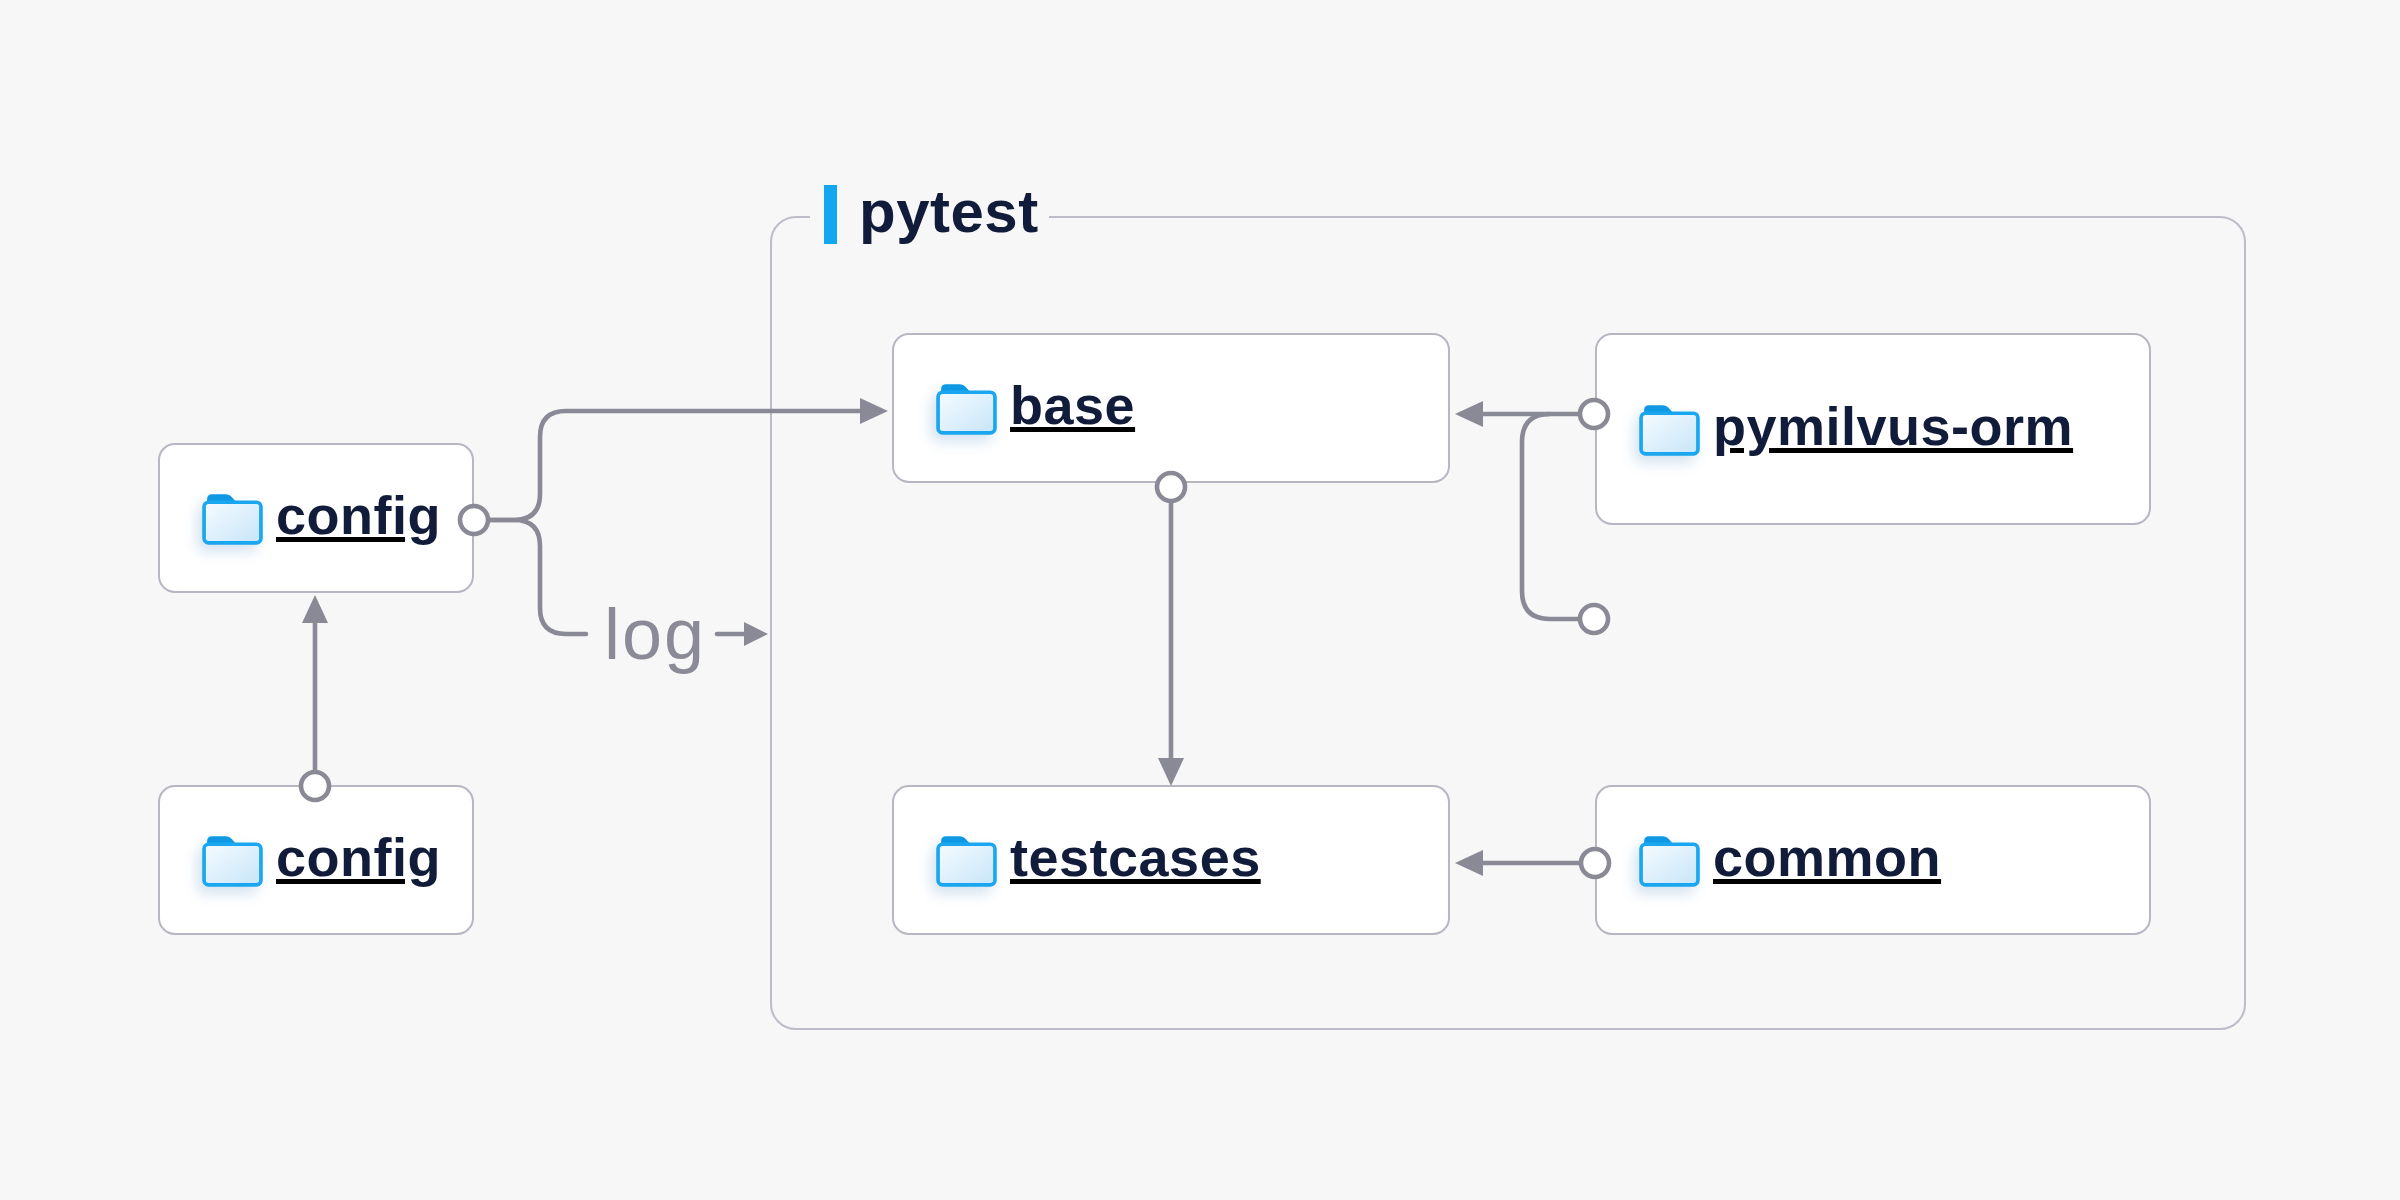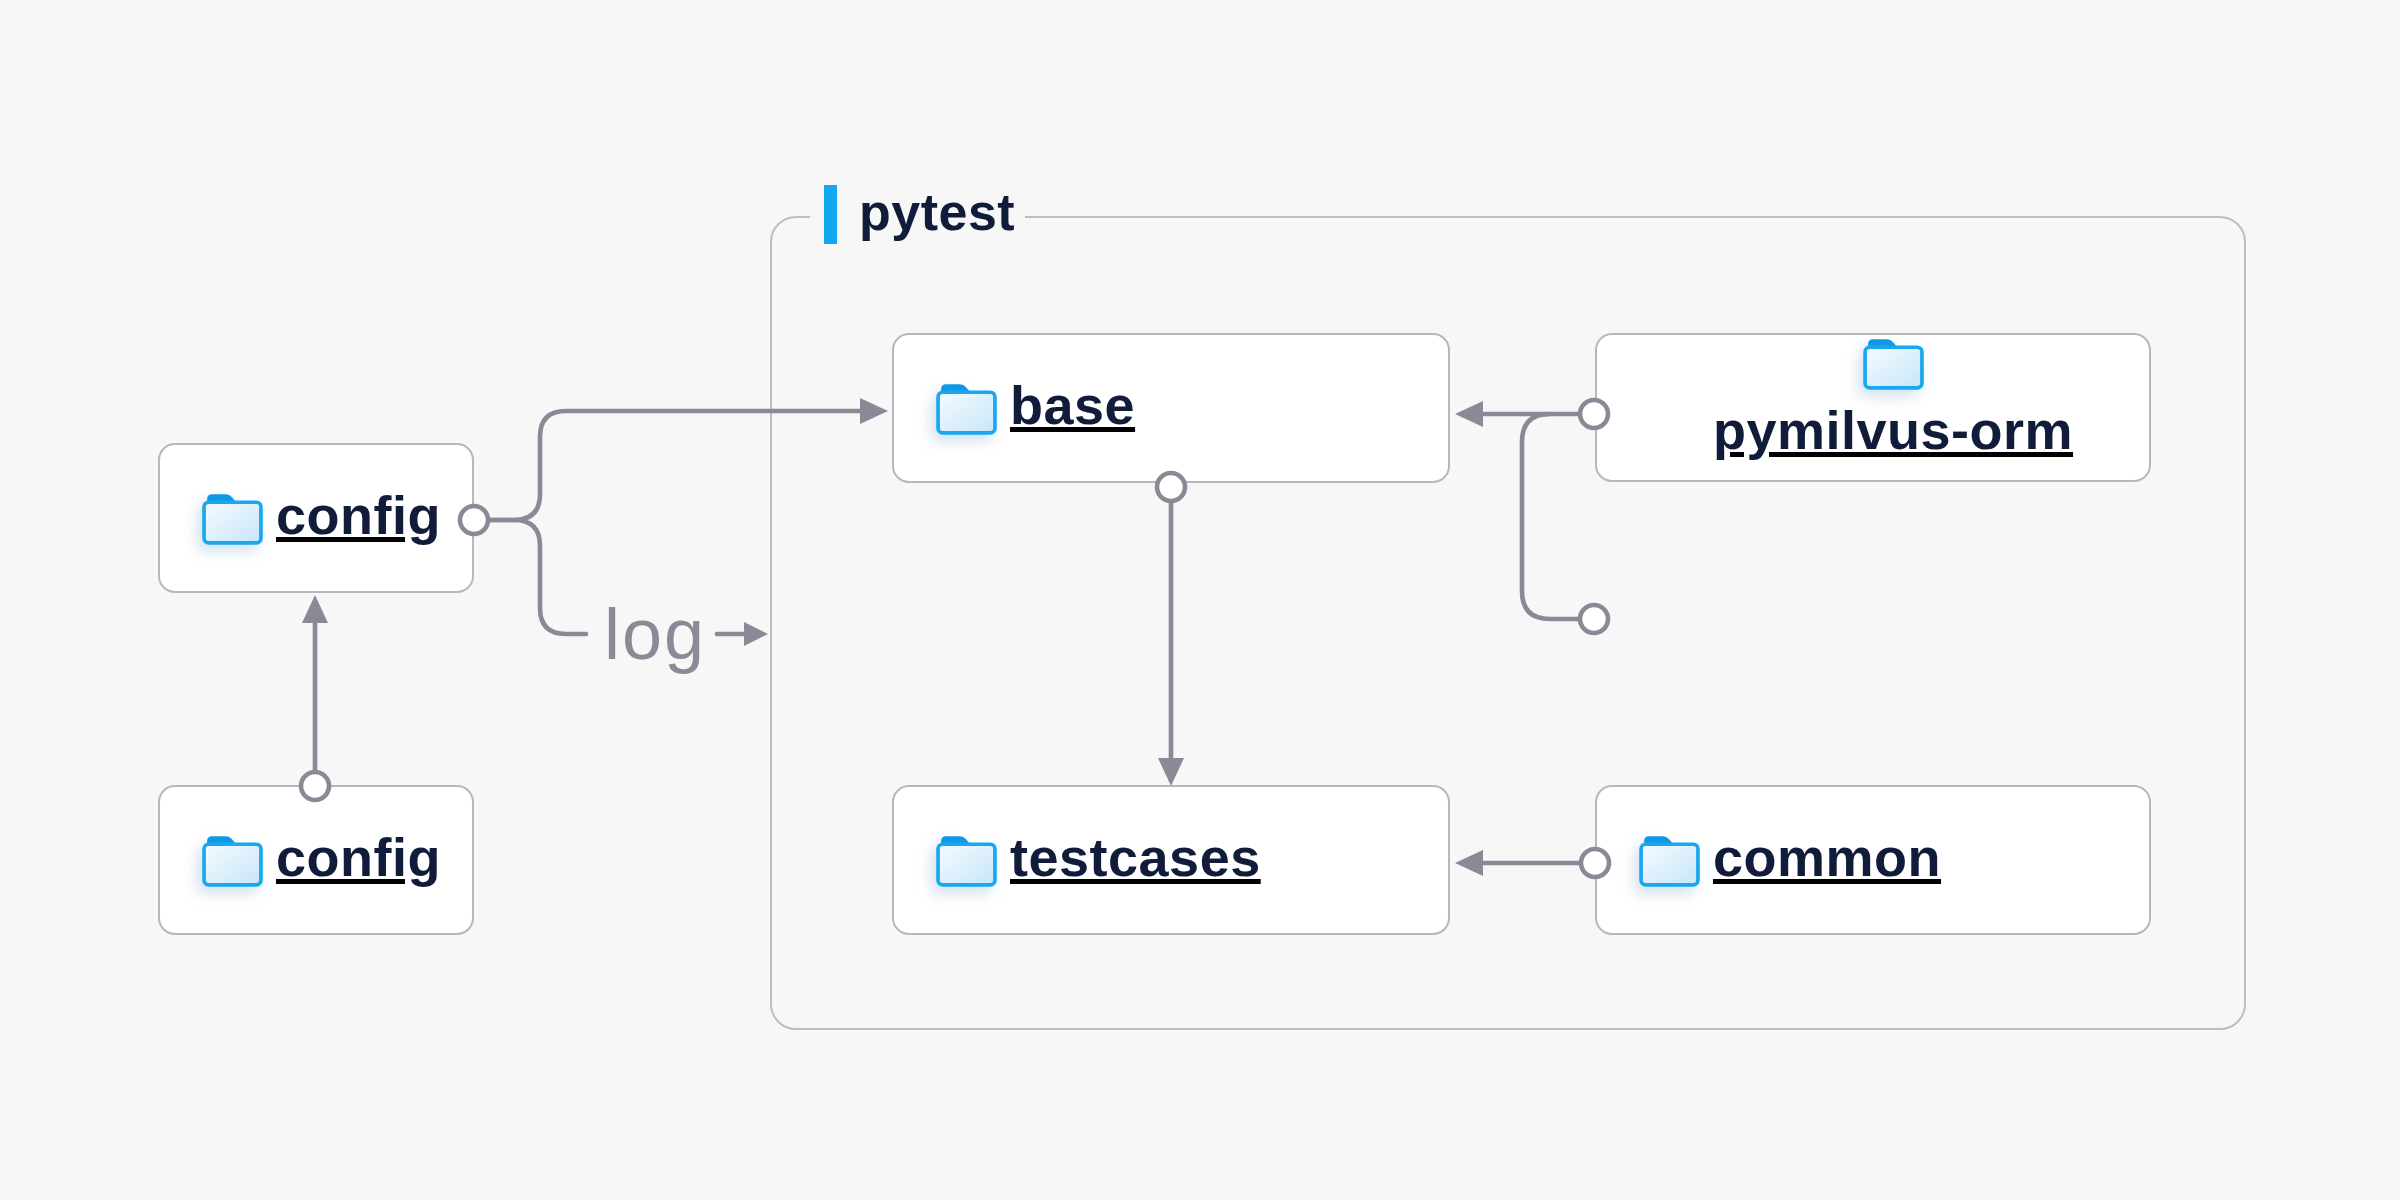"pytest" .group-label .group-title { font-size: 52px -> 60px }
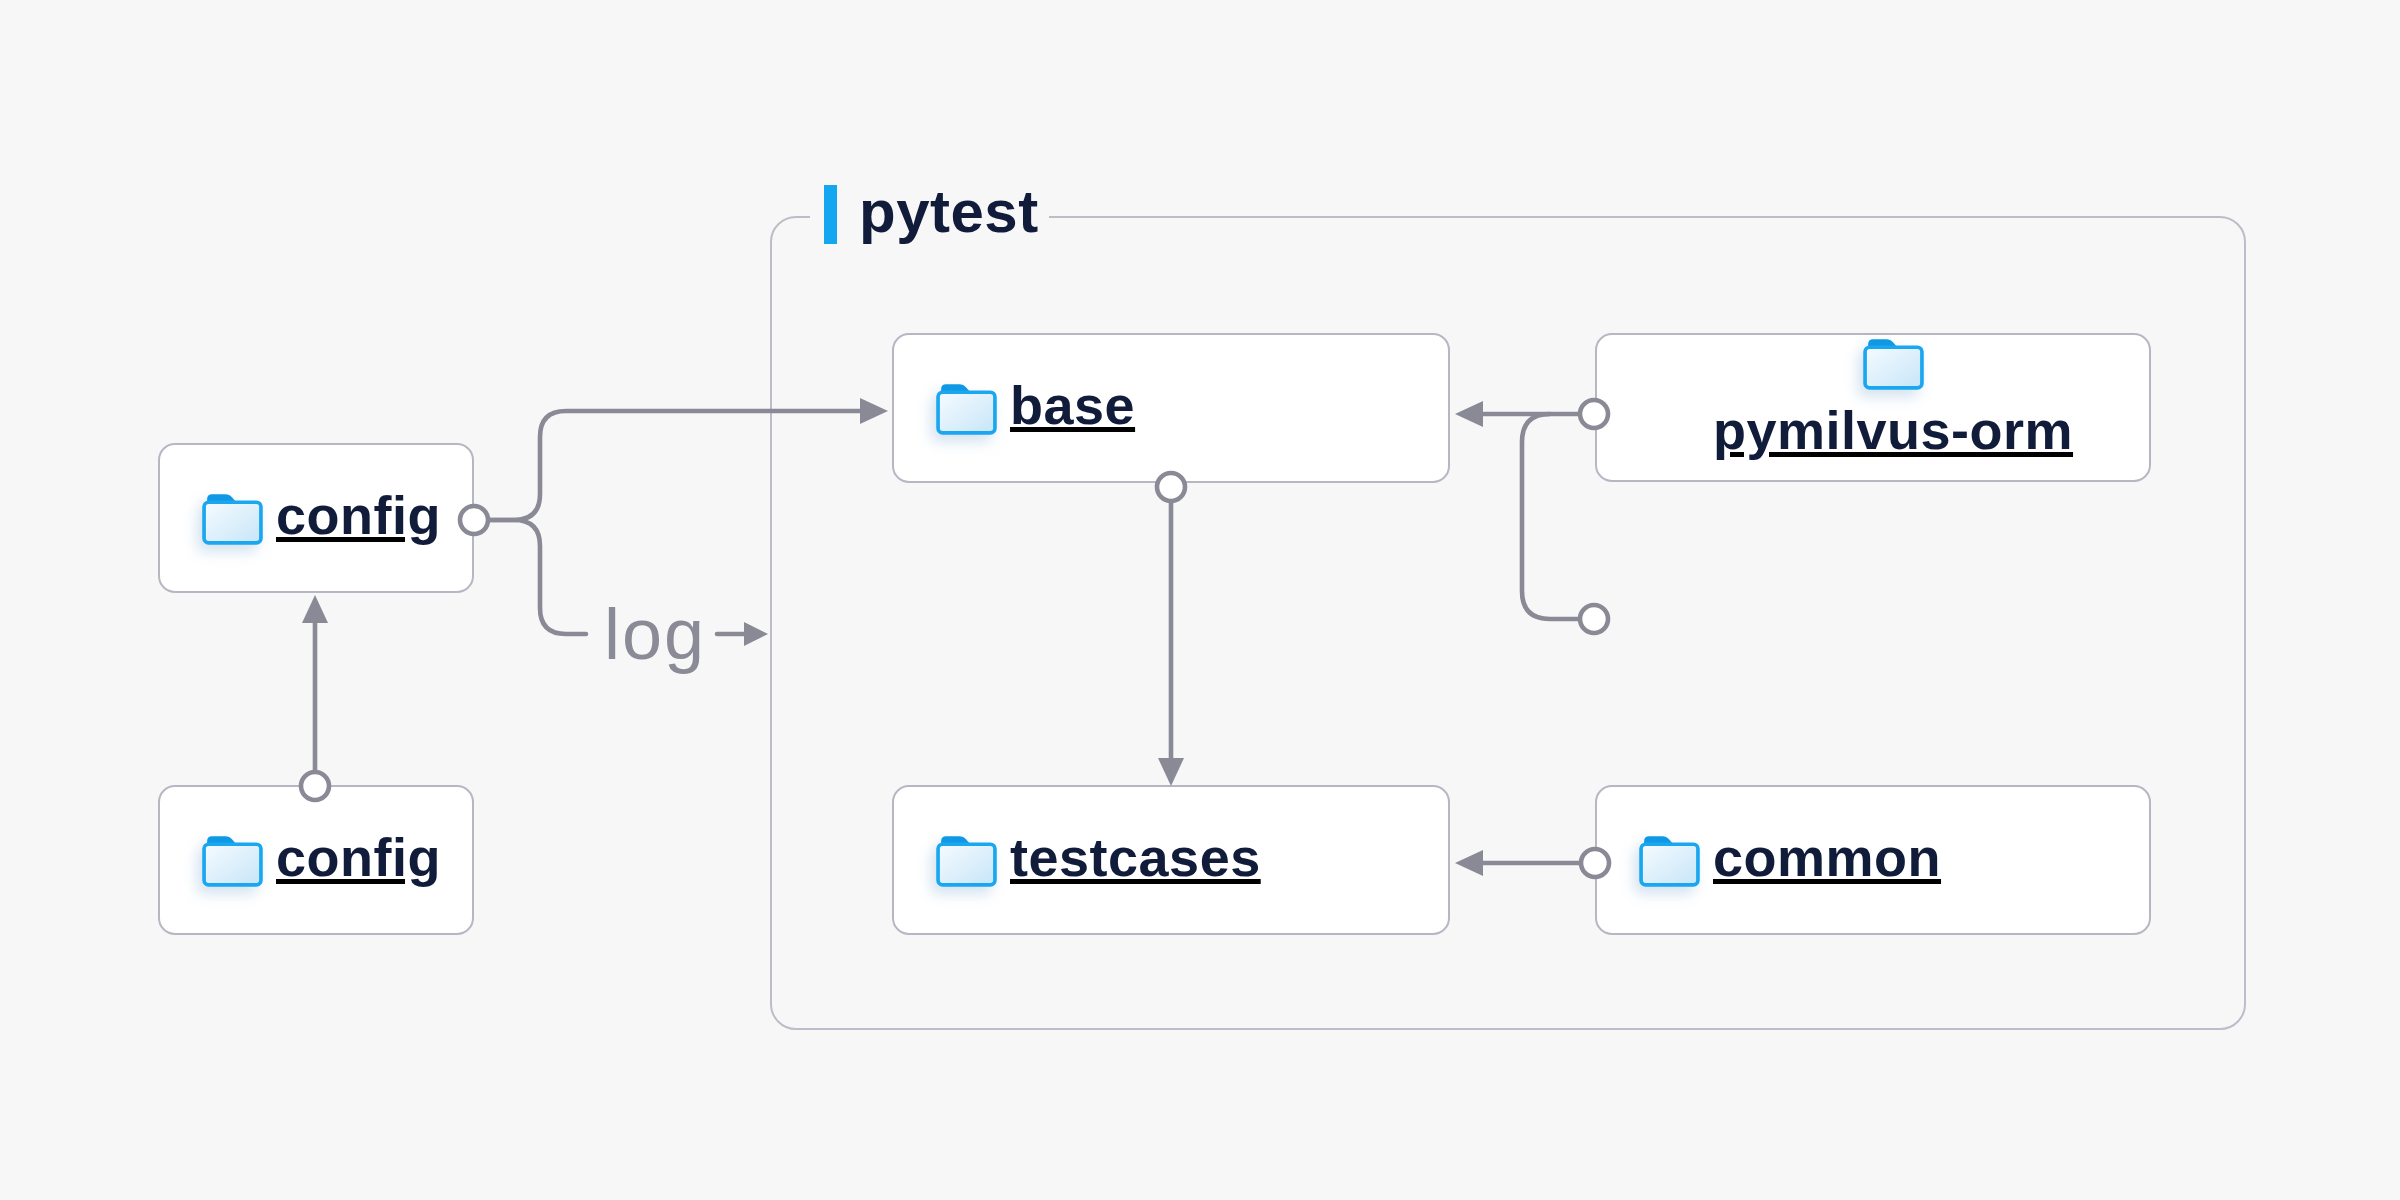"pymilvus-orm" #node-pymilvus { flex-direction: column -> none; height: 149px -> 192px }
